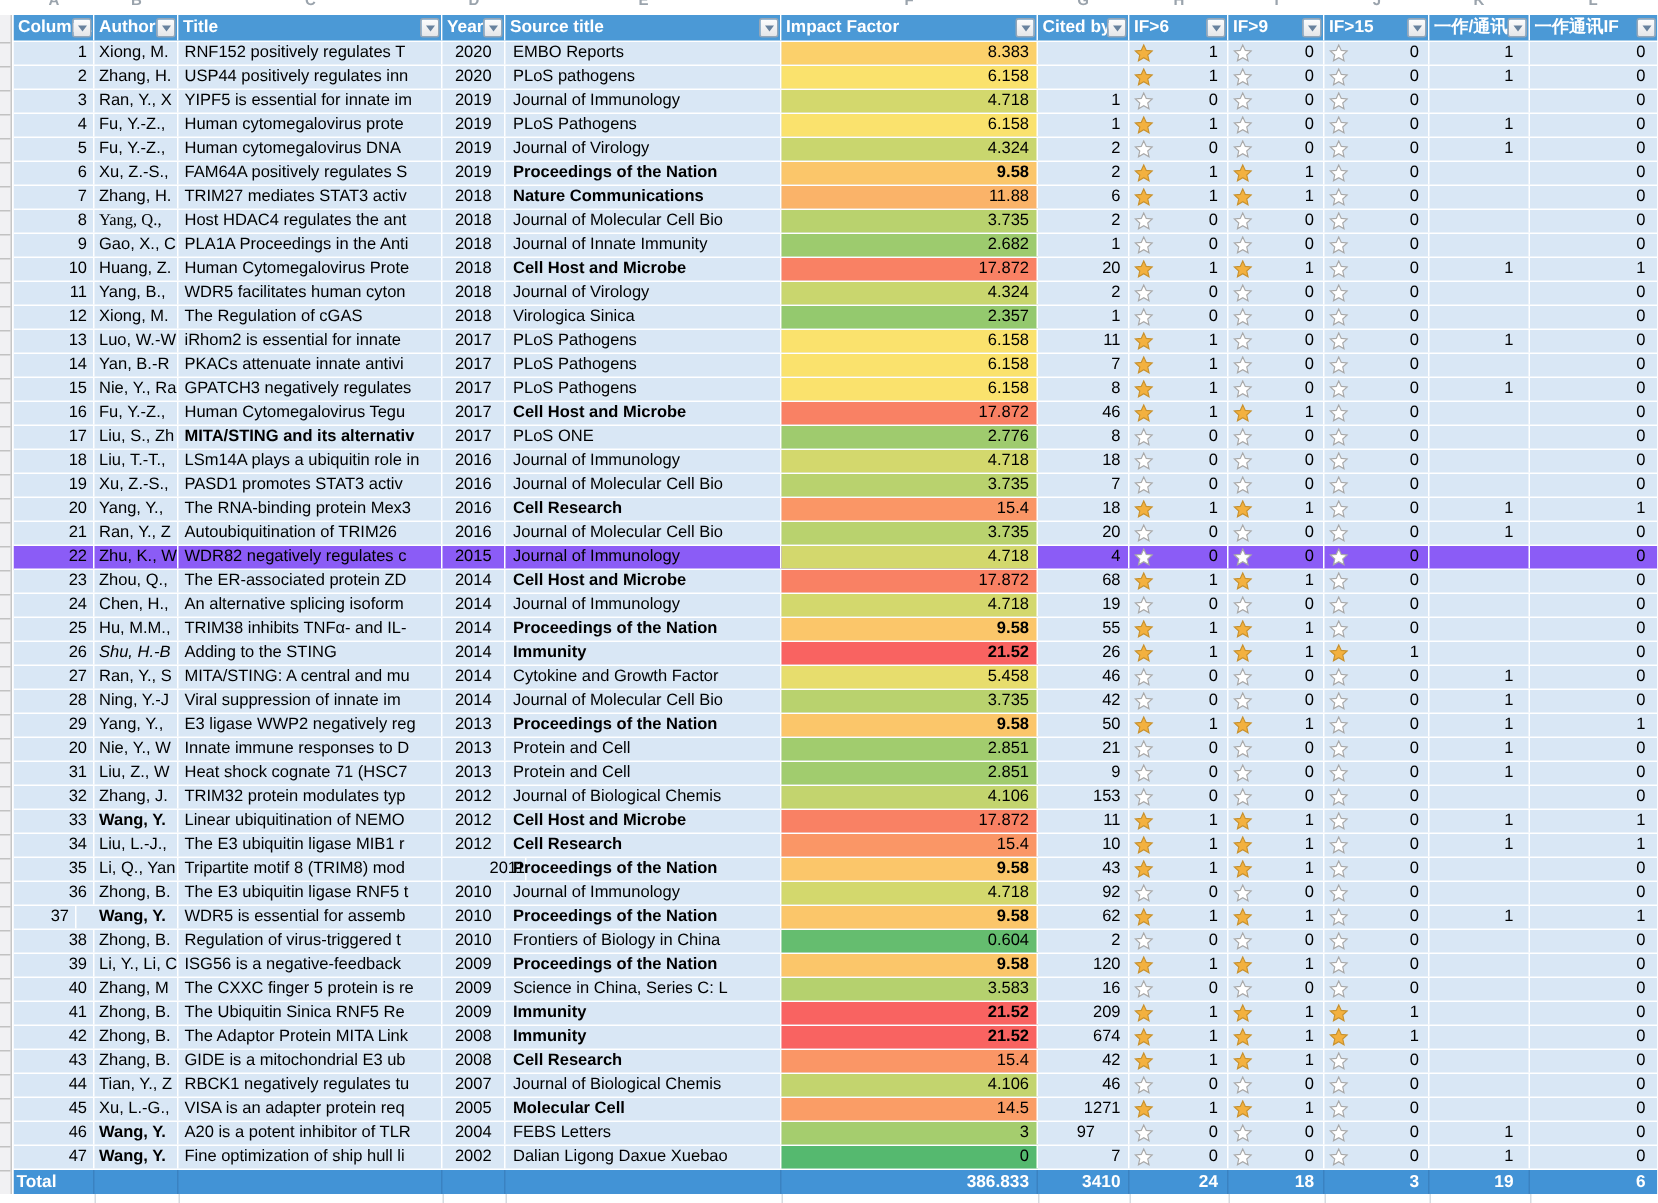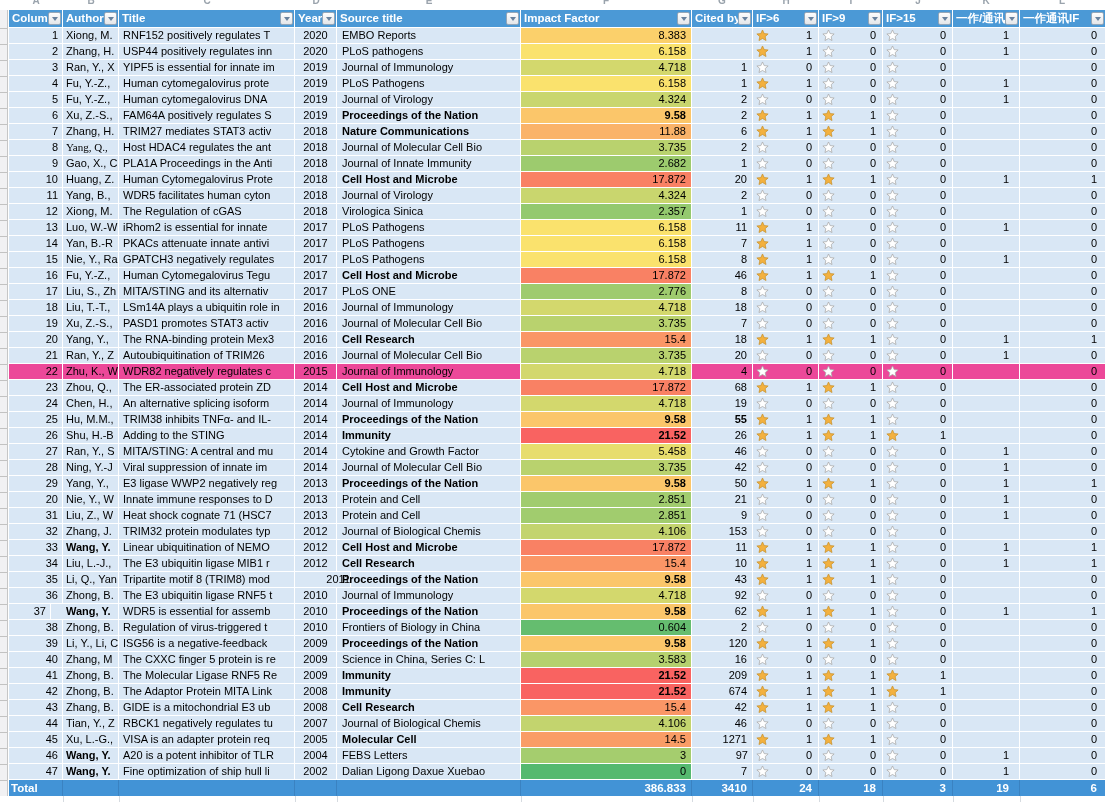"MITA/STING and its alternativ" div.cell { font-weight: none -> bold }
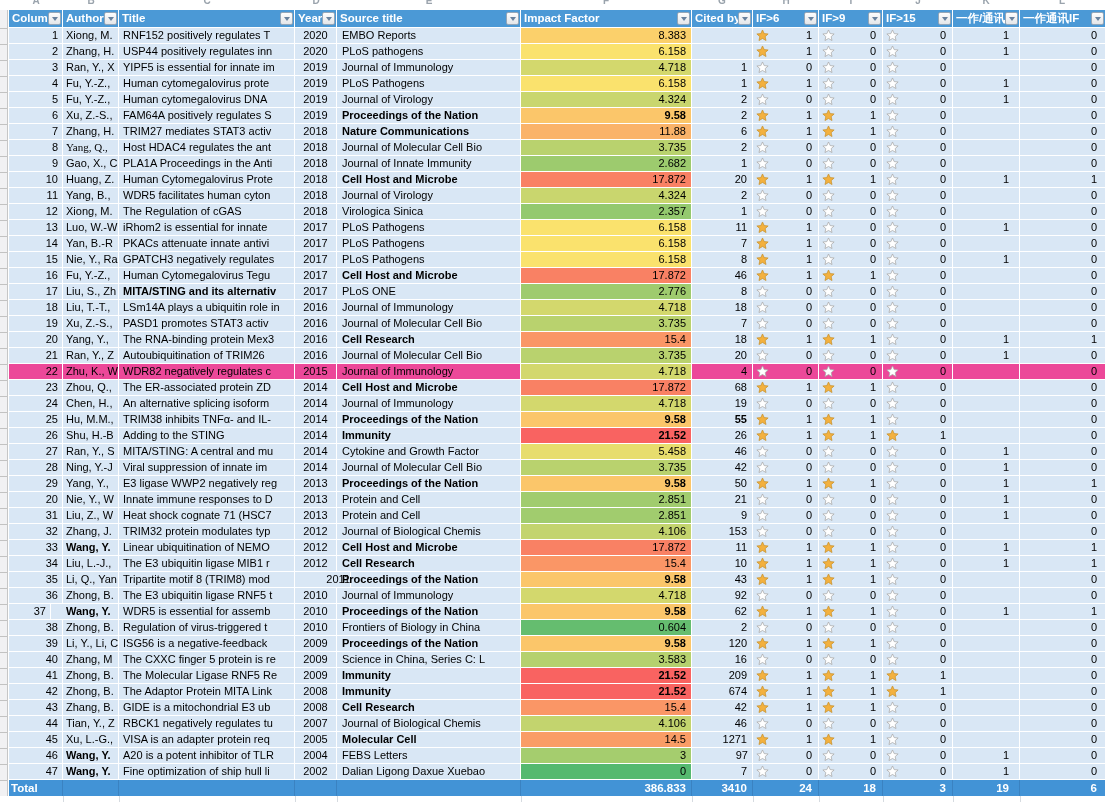"22" div.row { background: #ec4899 -> #8b5cf6 }
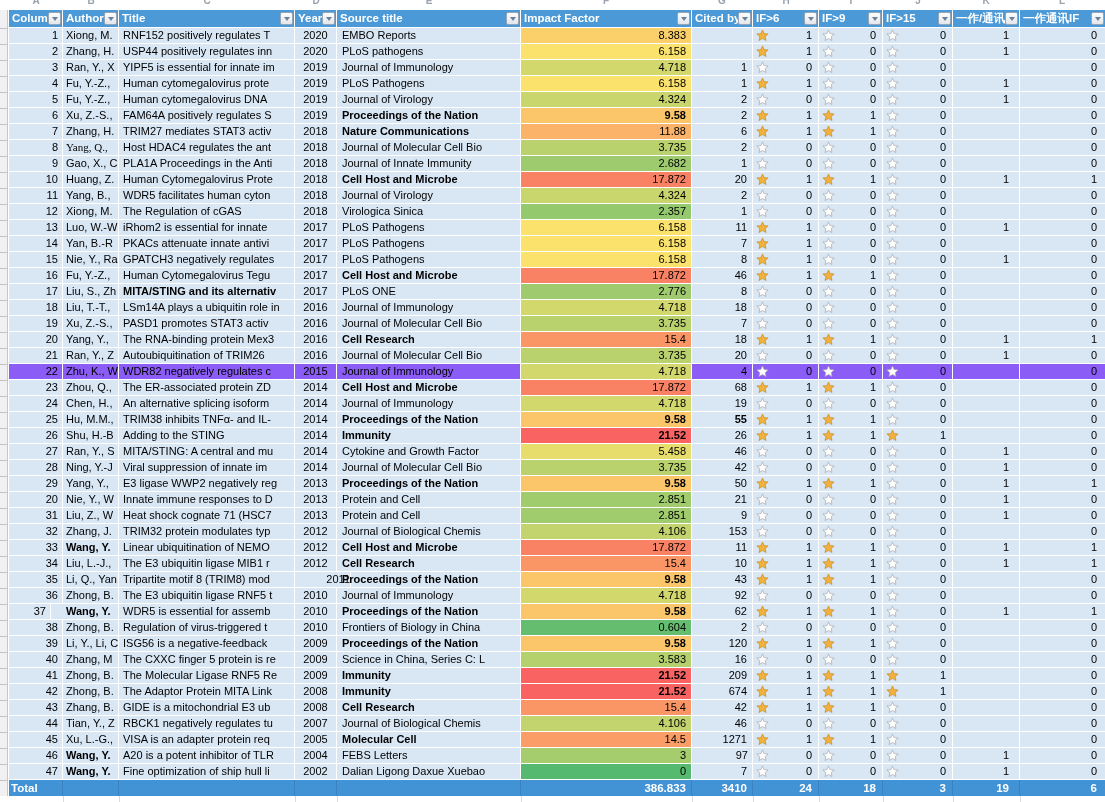"55" div.cell { font-weight: bold -> none }
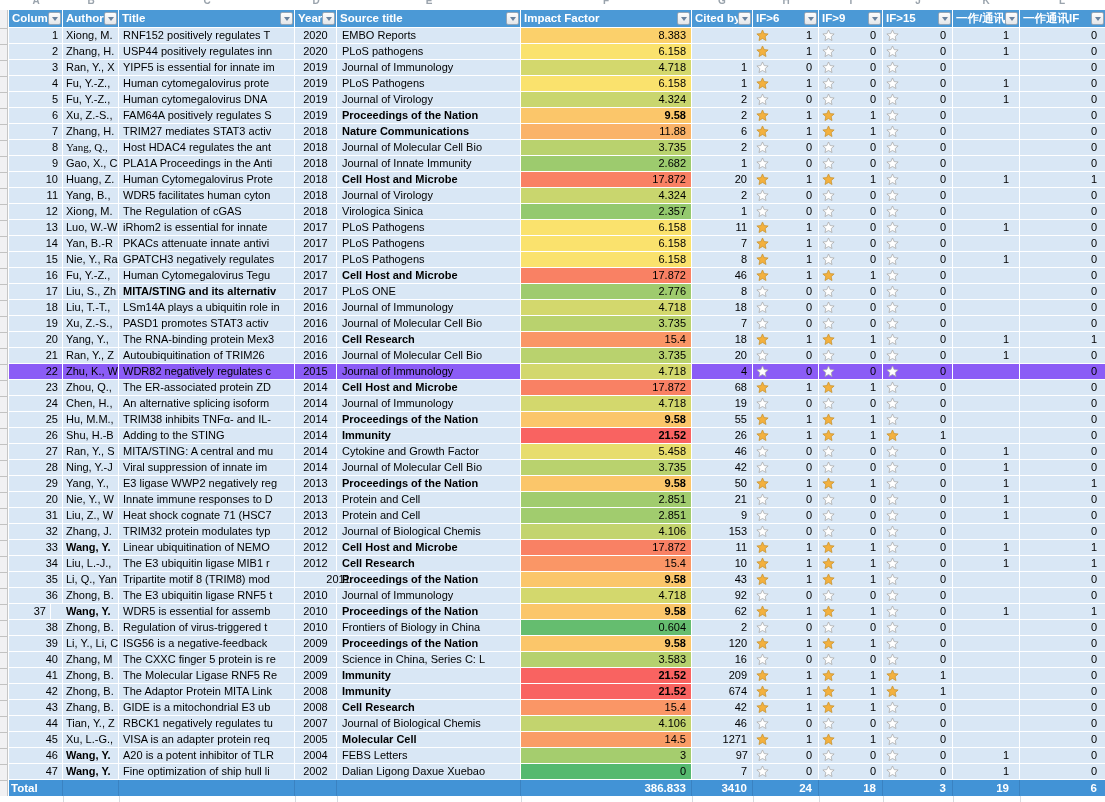"Shu, H.-B" div.cell { font-style: none -> italic }
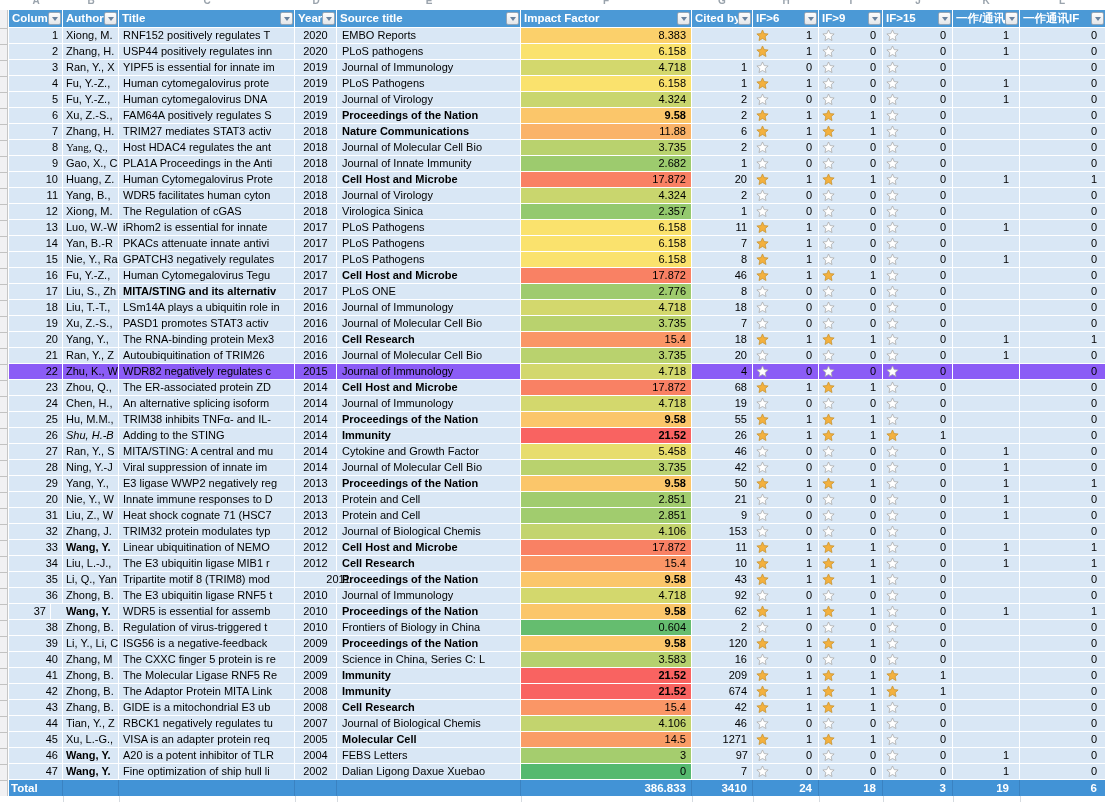"The Molecular Ligase RNF5 Re" div.cell { text: Molecular Ligase -> Ubiquitin Sinica }
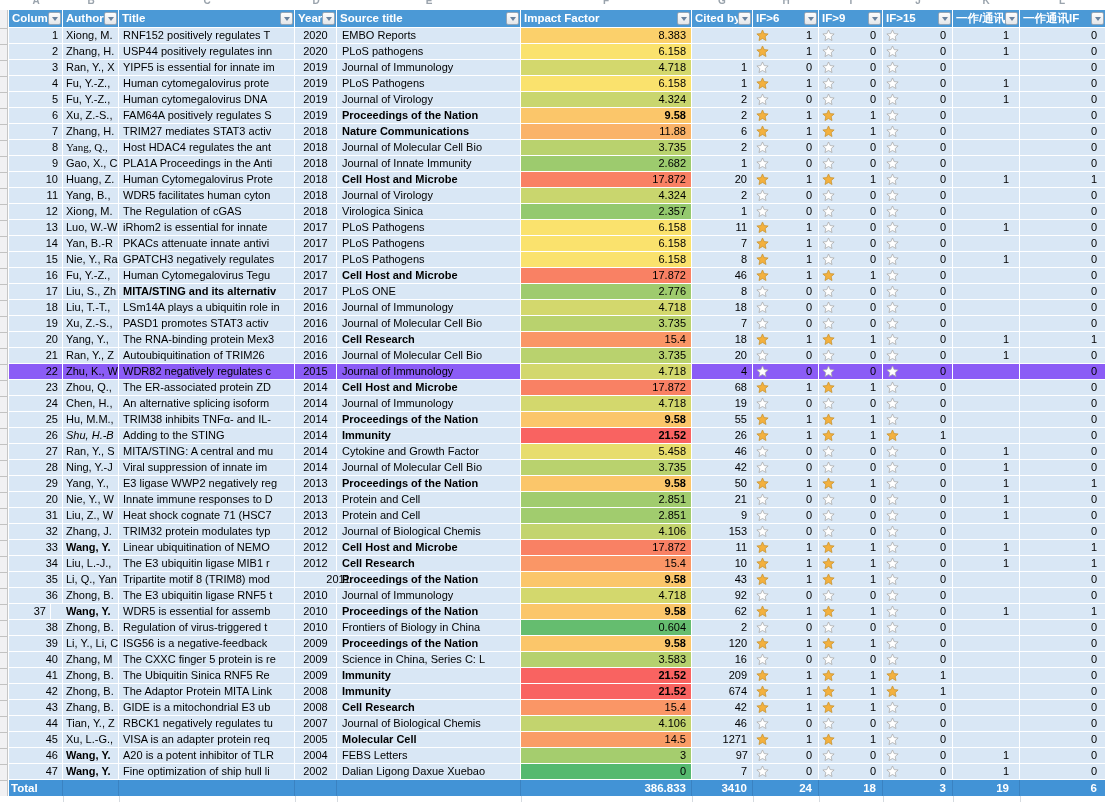"97" div.cell { padding-right: 4px -> 22px }
